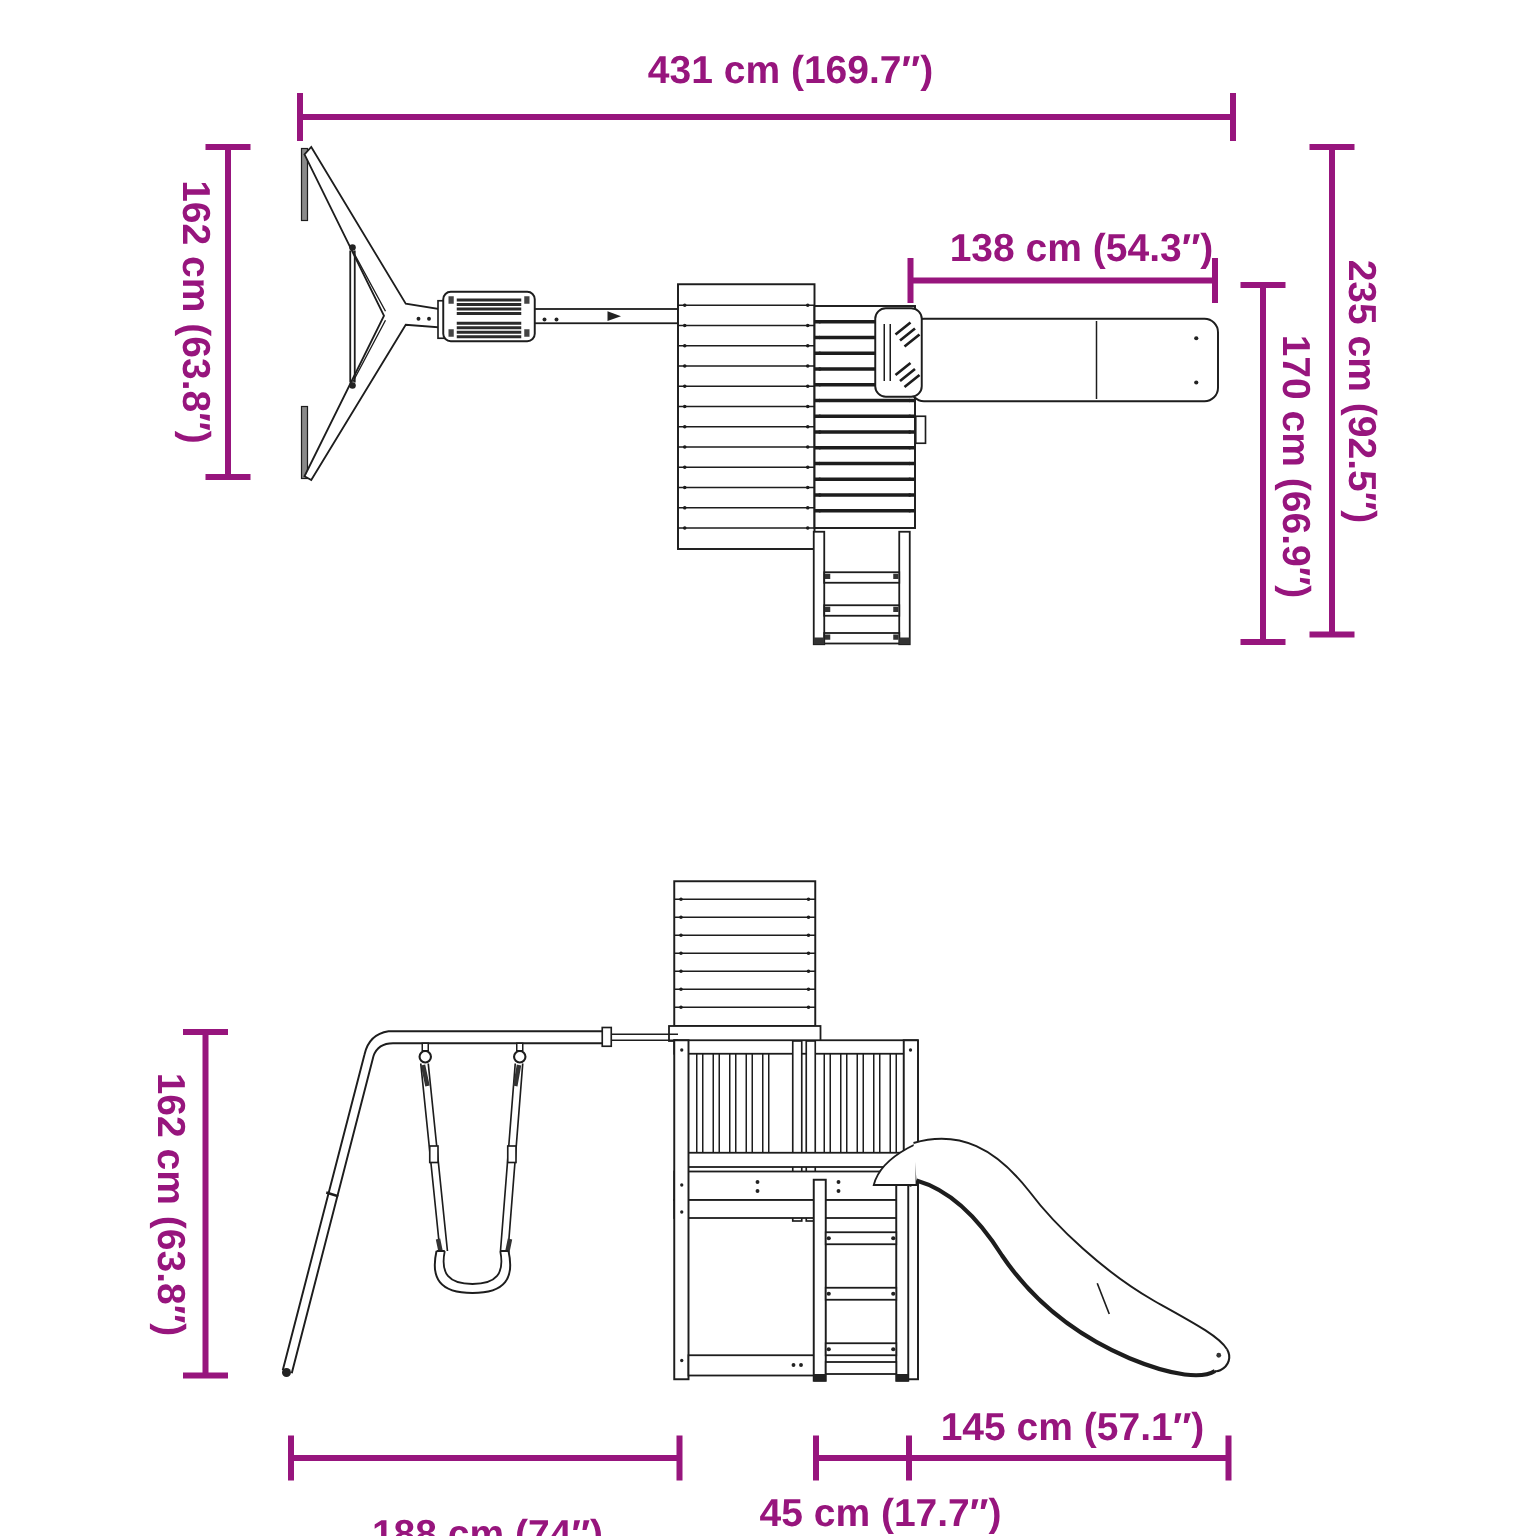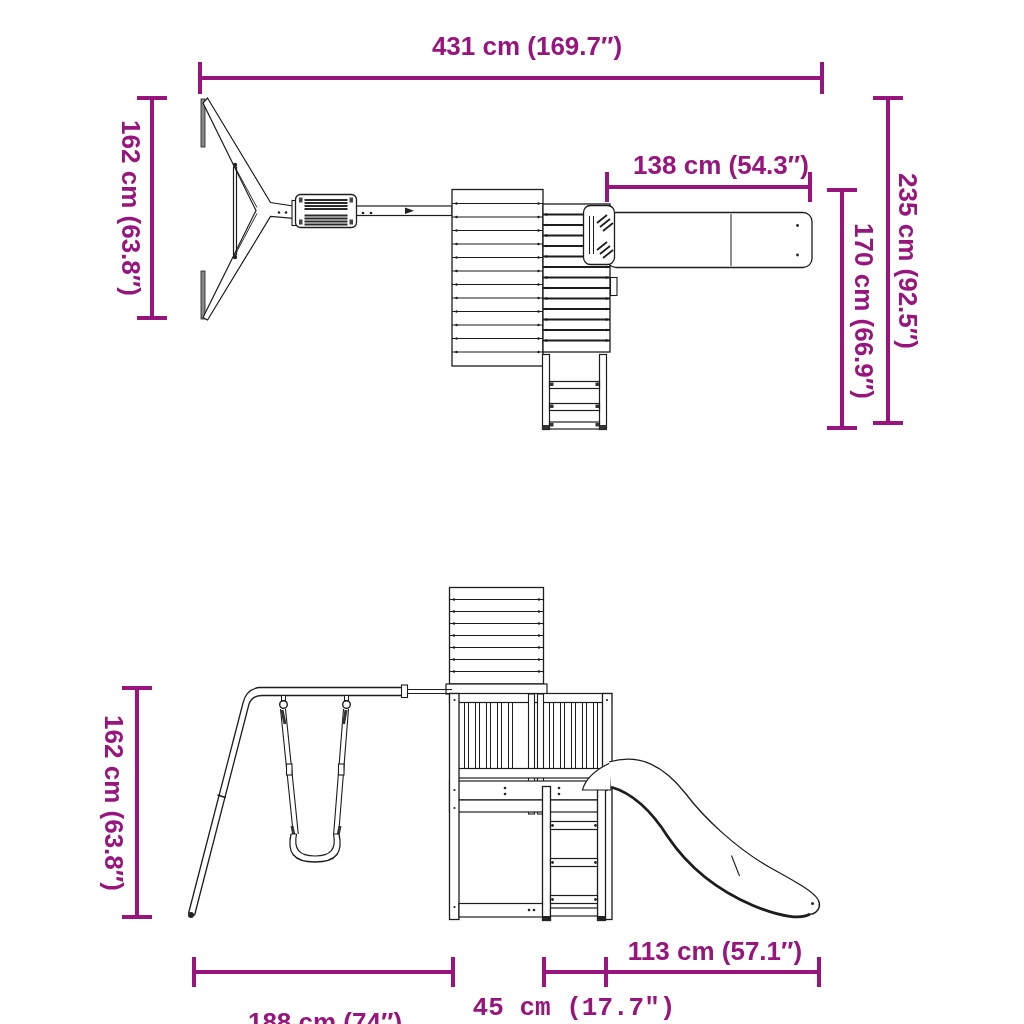"113 cm (57.1″)" div.dim-label { text: 113 -> 145 }
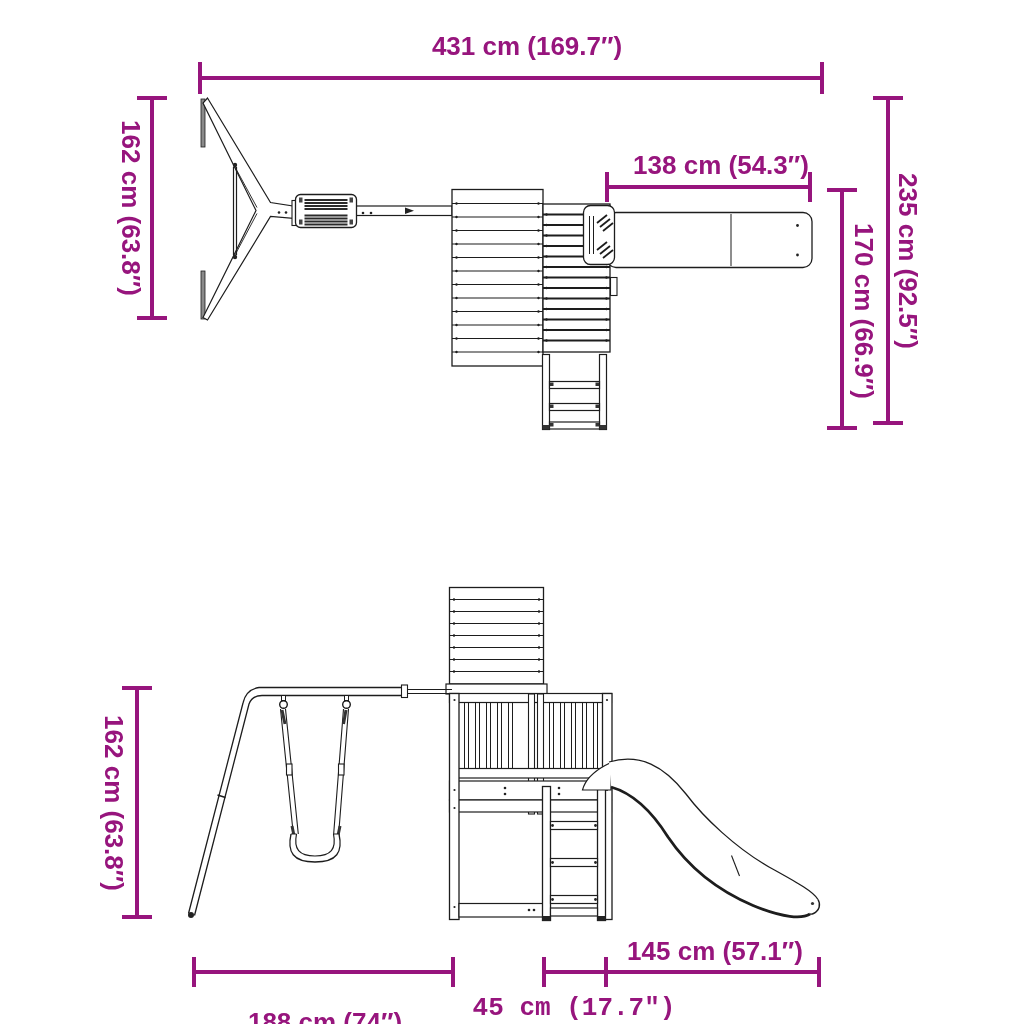"45 cm (17.7″)" div.dim-label { font-family: Liberation Mono, monospace -> none; left: 574px -> 587px }
